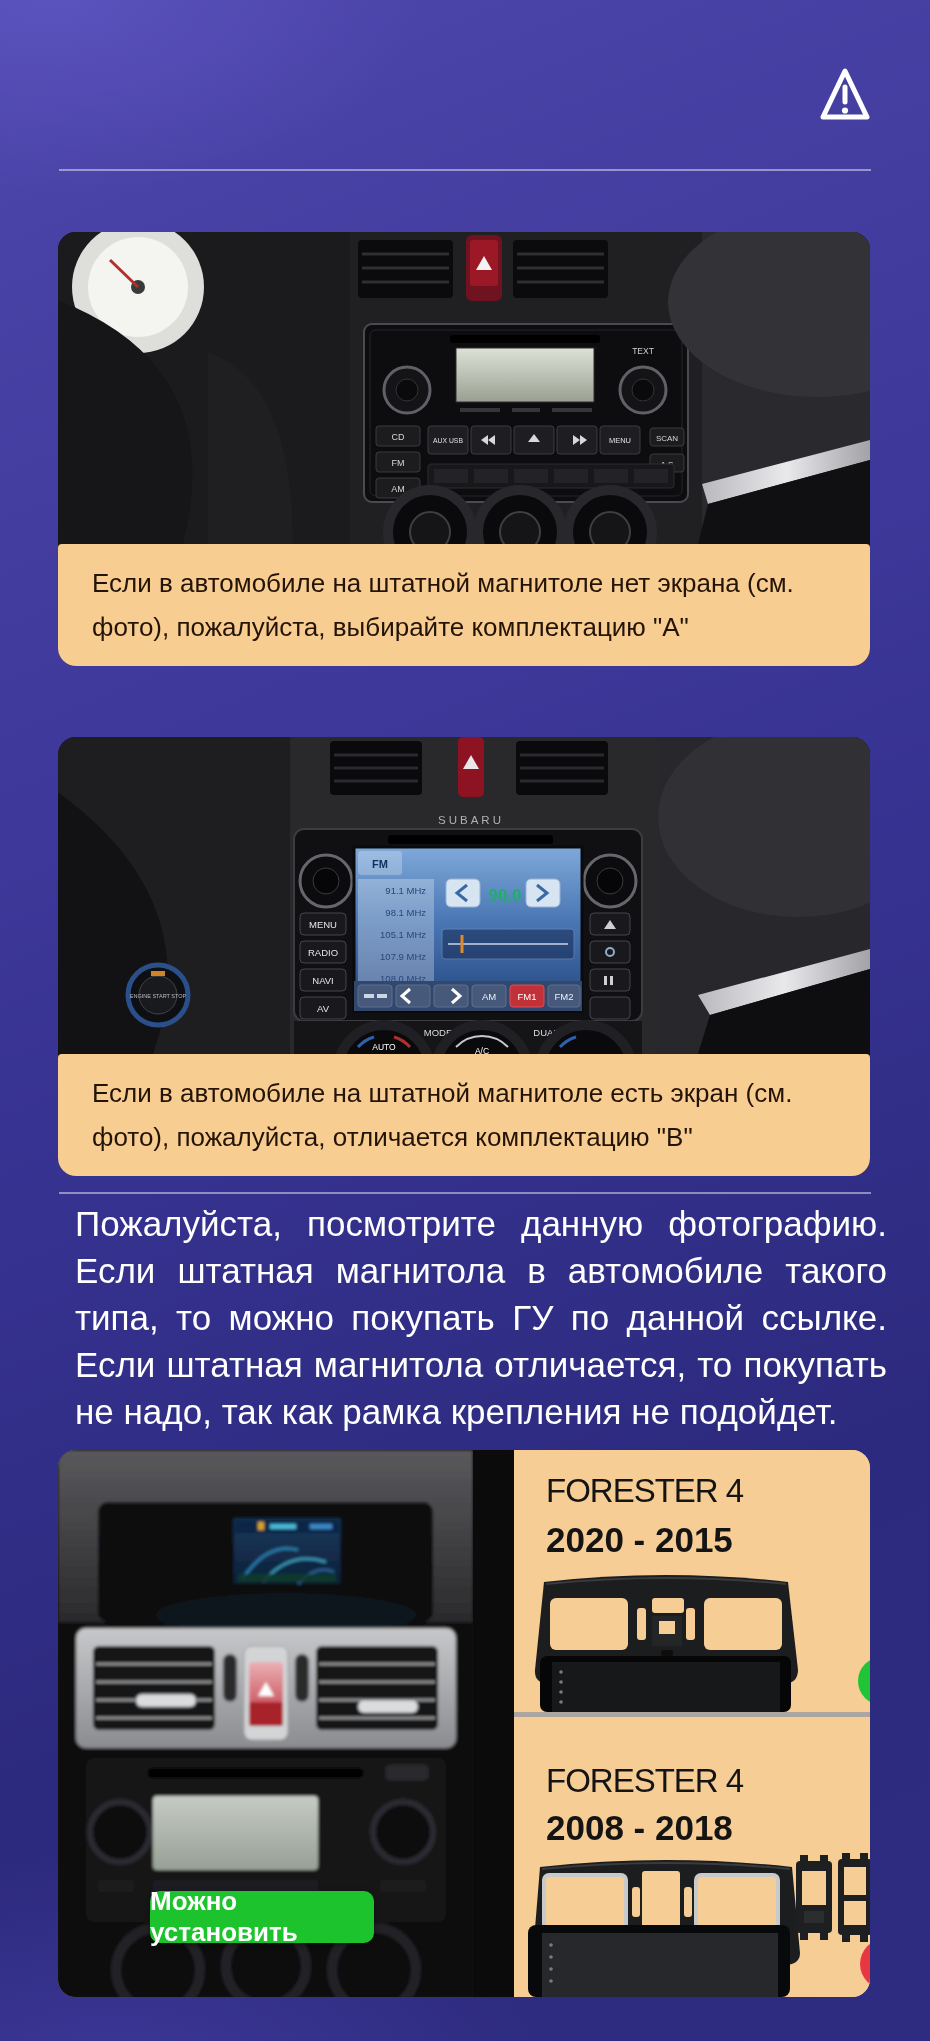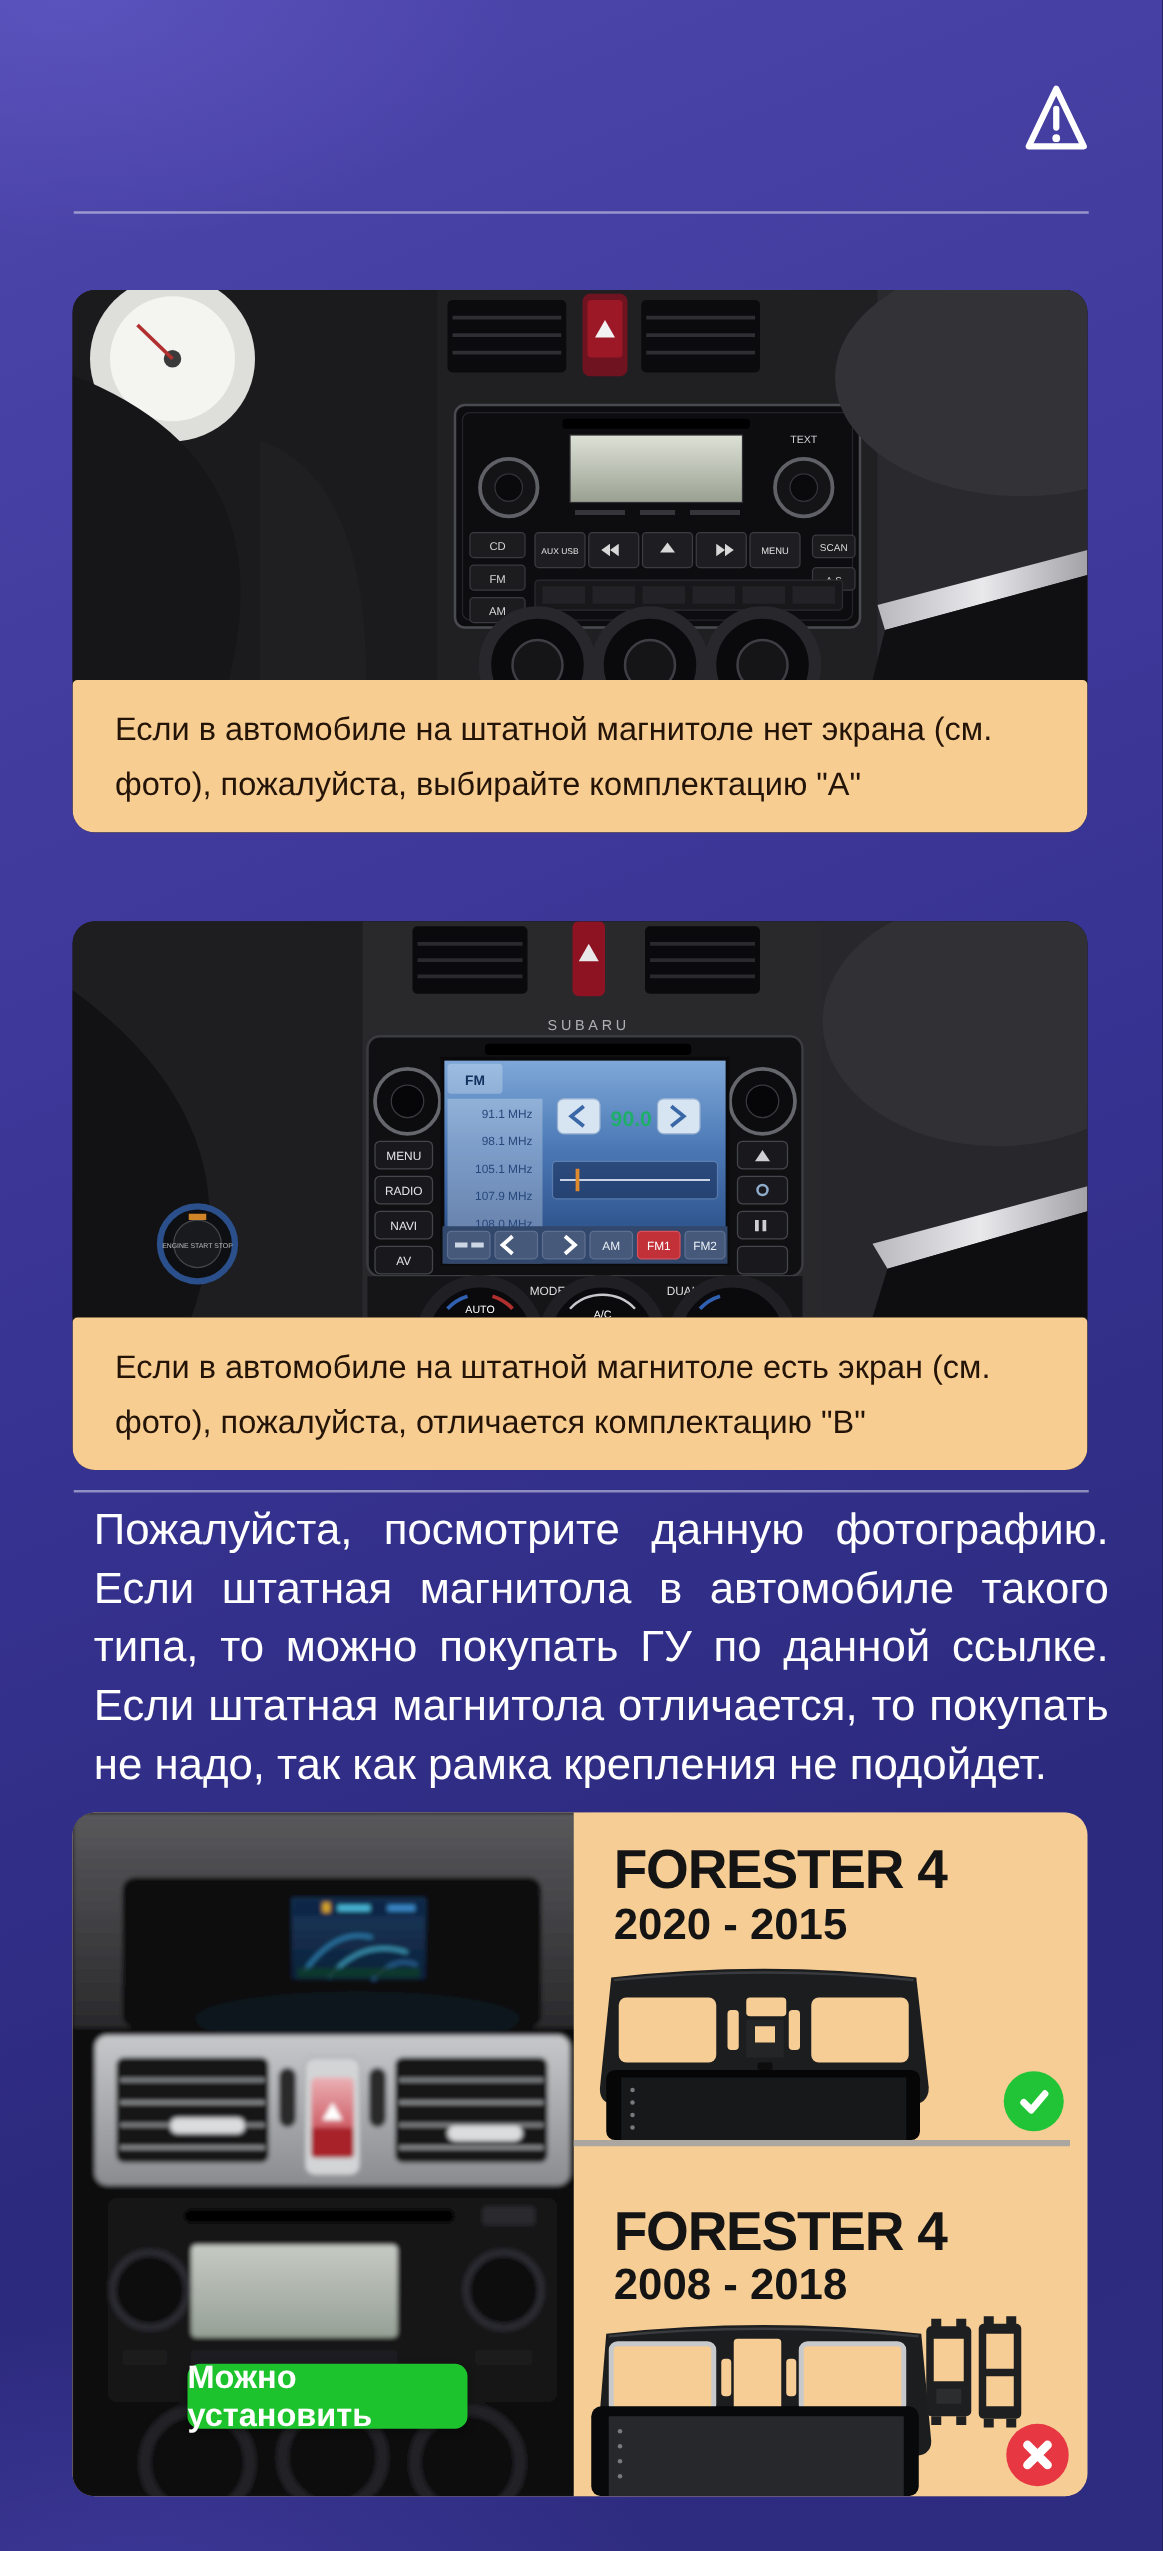"FORESTER 4" .model { font-size: 44px -> 33px; font-weight: bold -> normal }
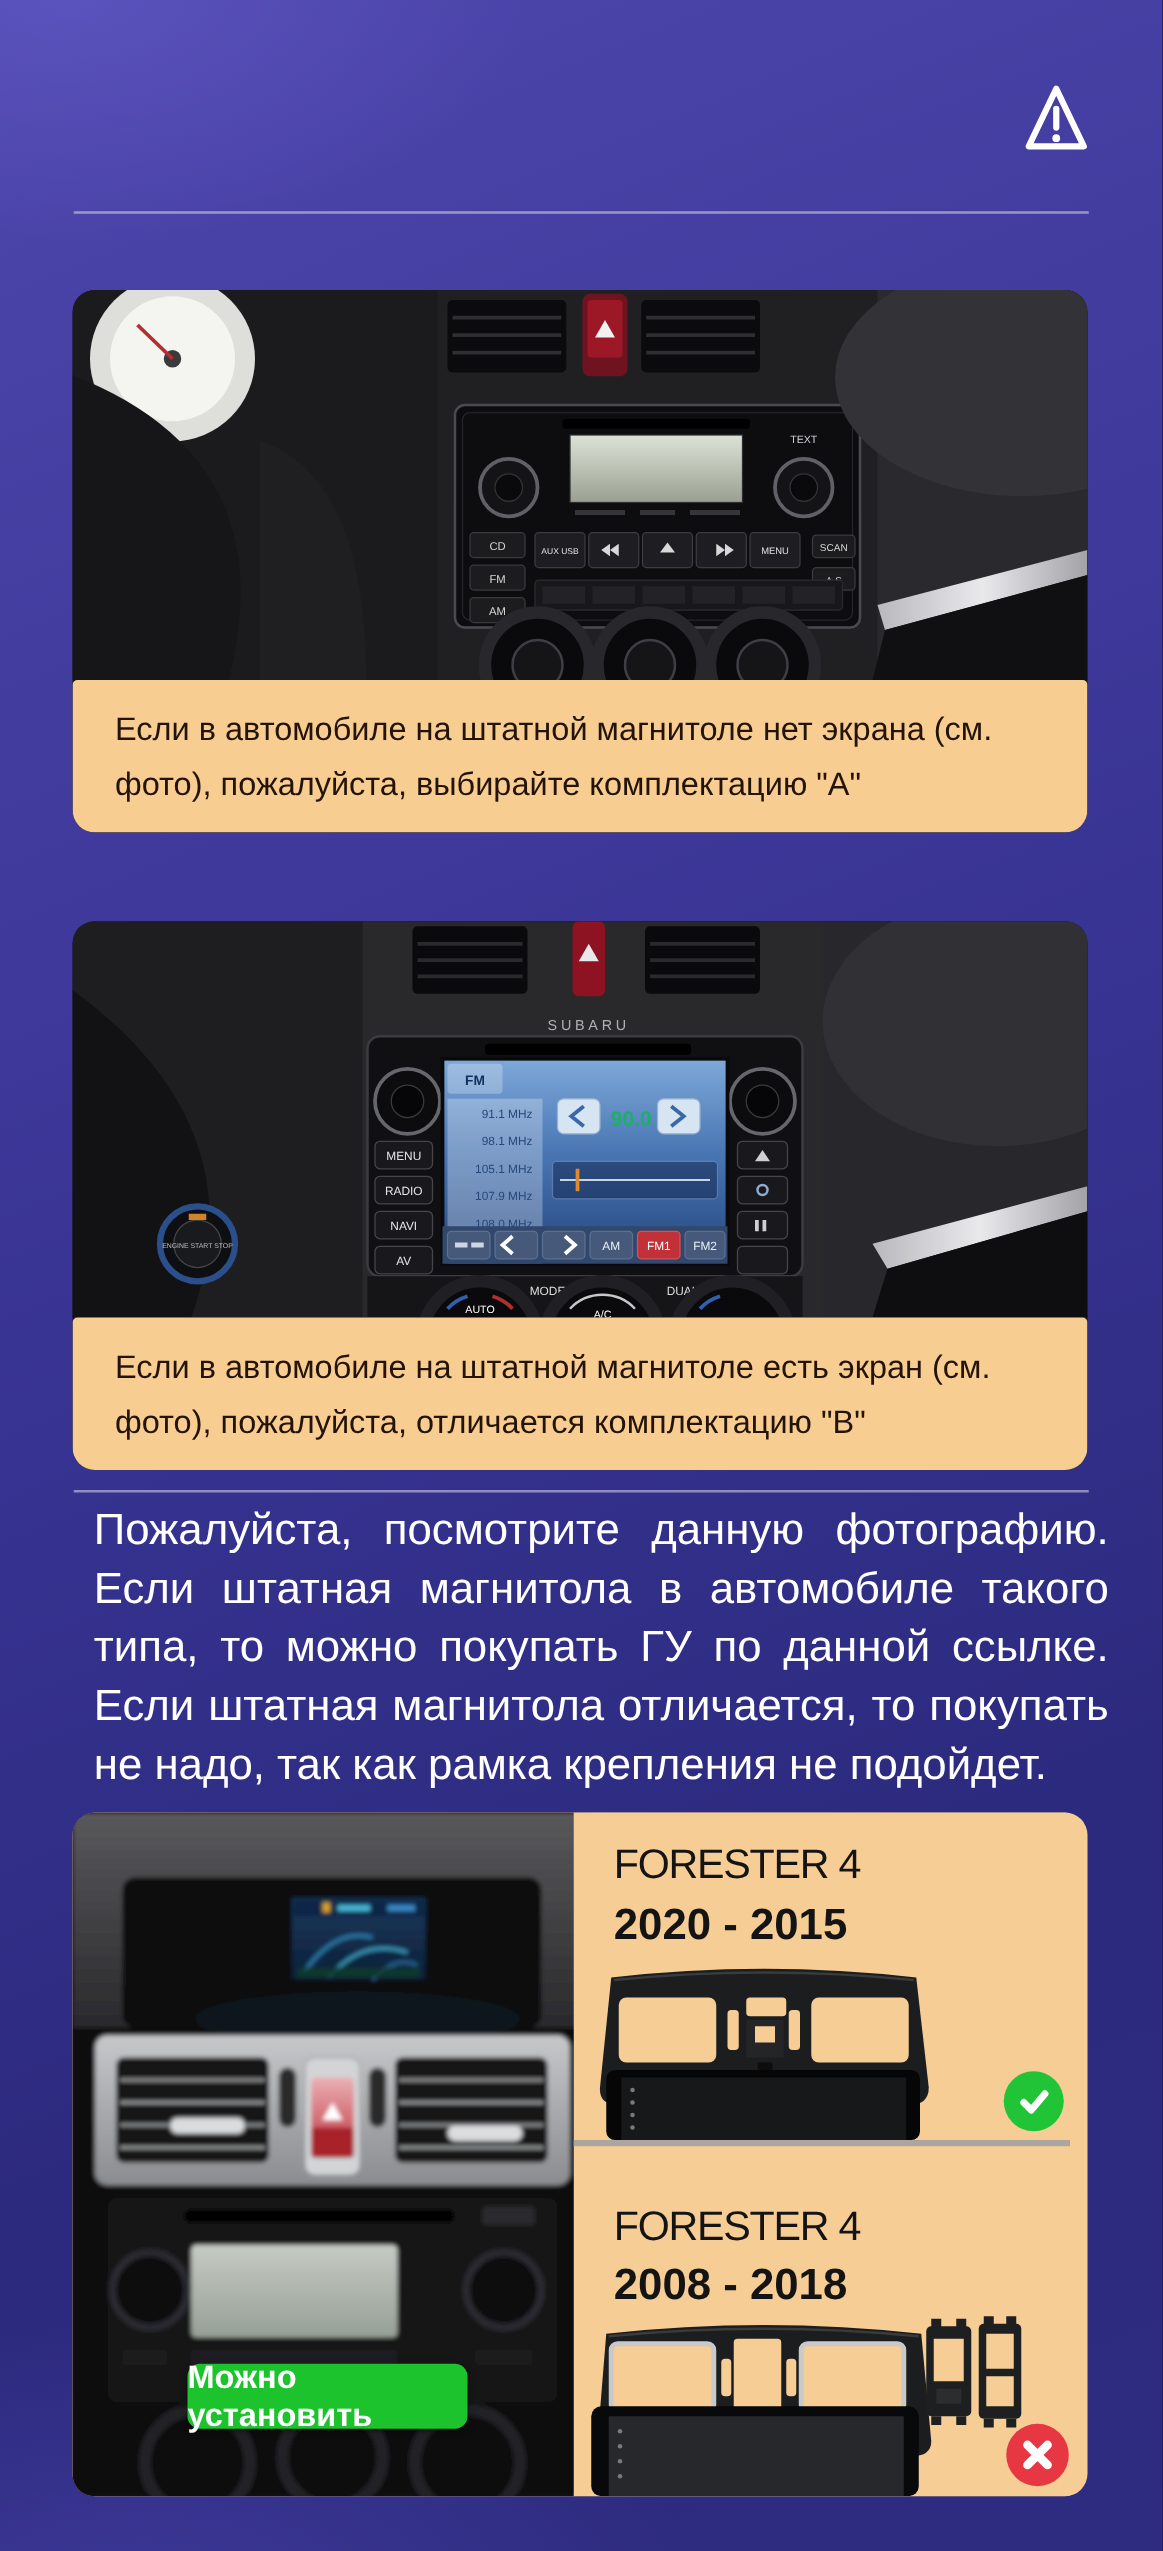"Можно установить" .photo3wrap { width: 401px -> 456px }
